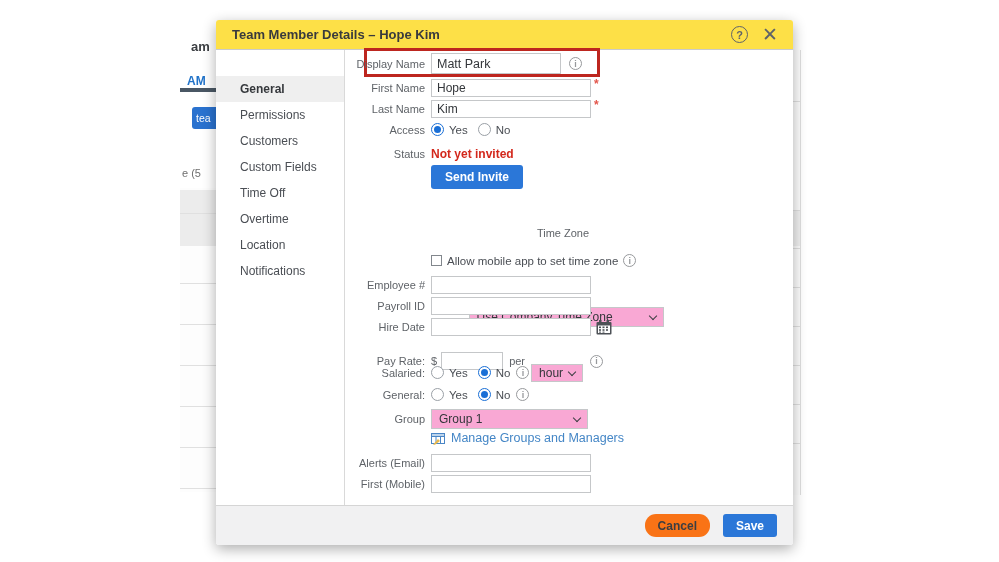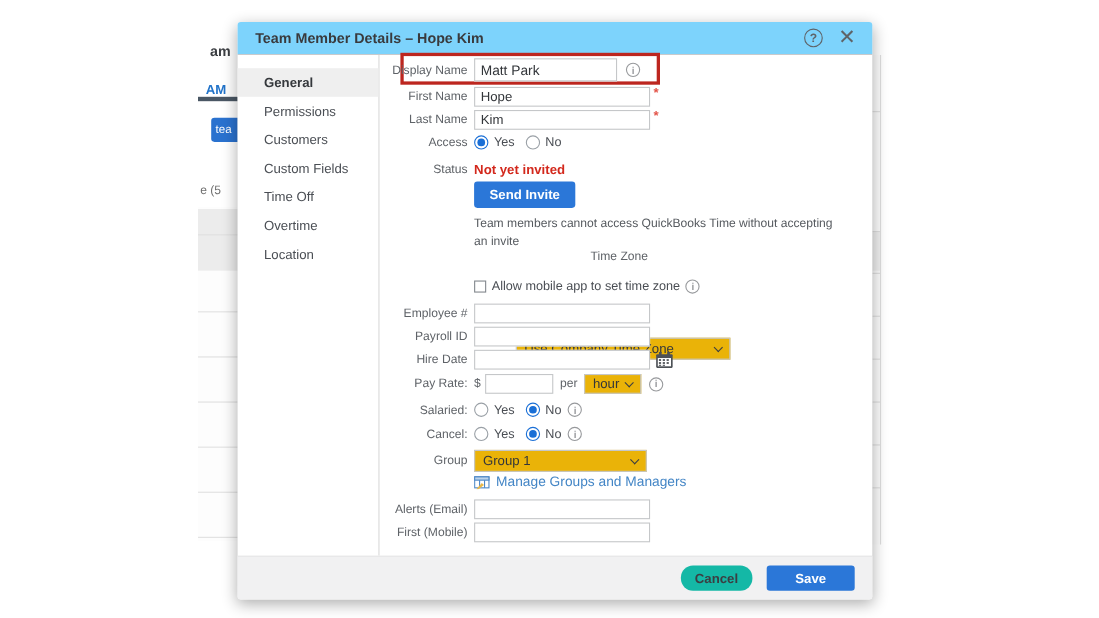"Team Member Details – Hope" .titlebar { background: #7dd3fc -> #fde047 }
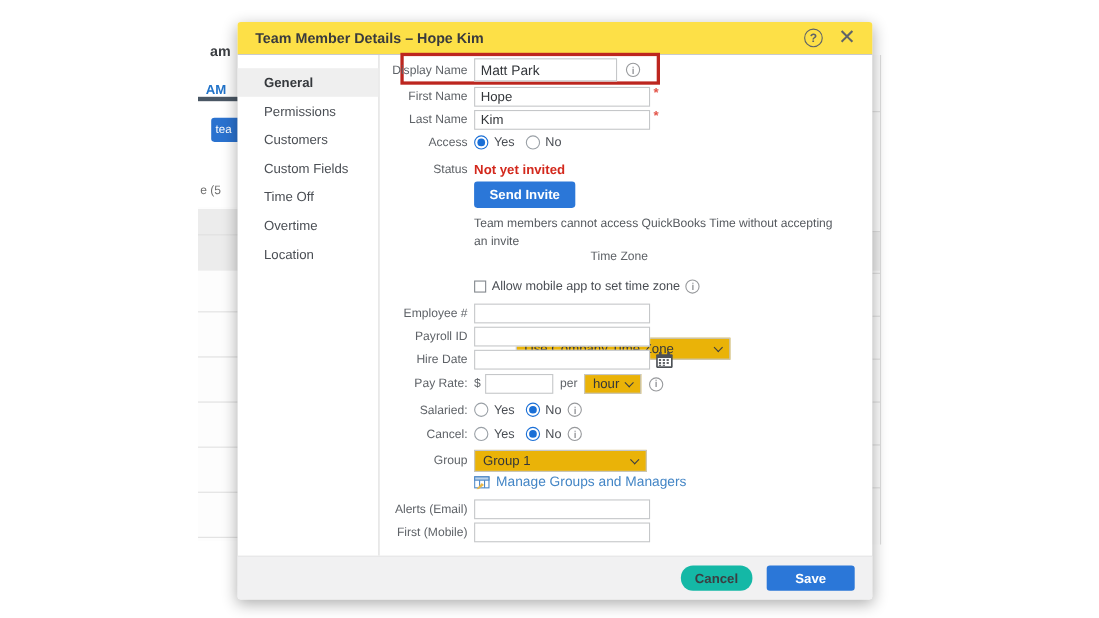"General" .sidebar { padding-top: 12px -> 26px }
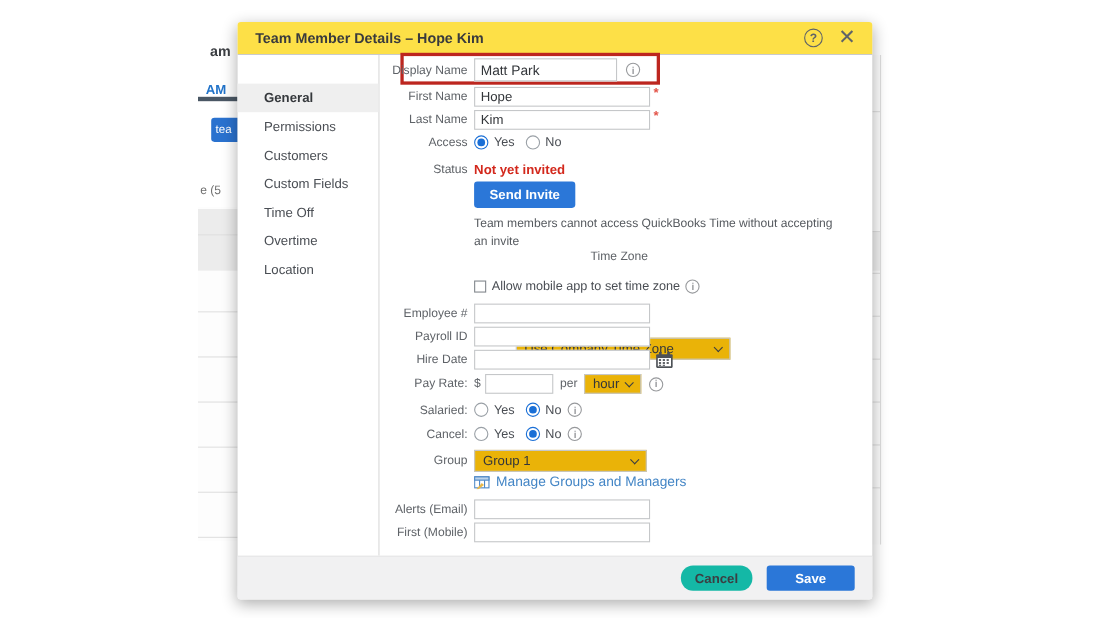"Team members cannot access QuickBooks" div.row { html: <div> <span></span> <div> <div>Team members cannot access QuickBooks Time without accepting</div> <div>an invite</div> </div> </div> -> none }
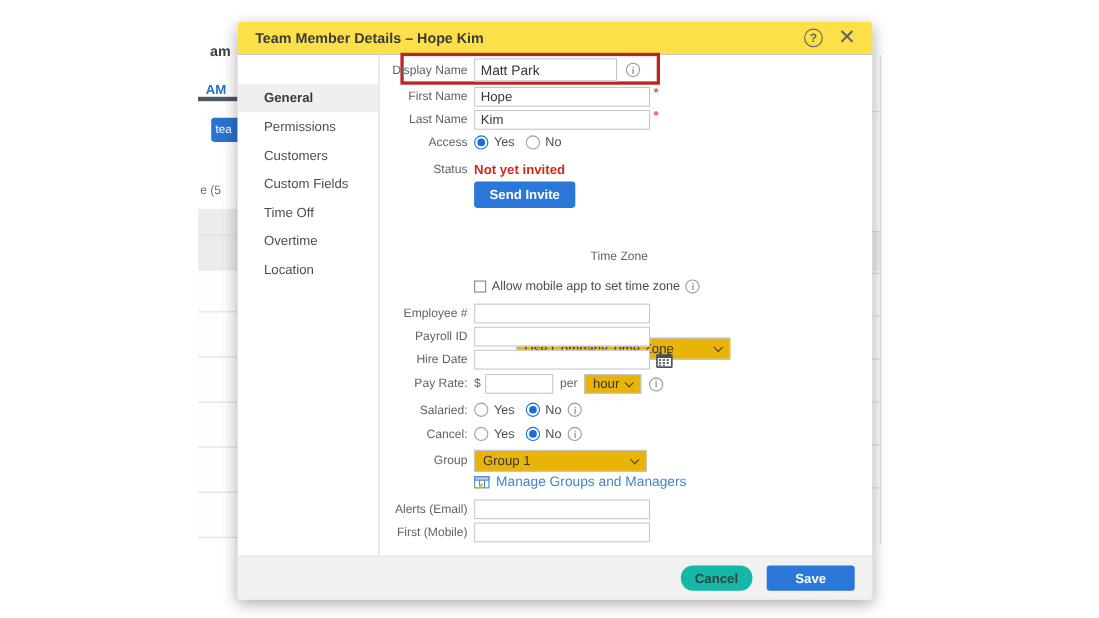"Notifications" div.nav-item { html: none -> <div>Notifications</div> }
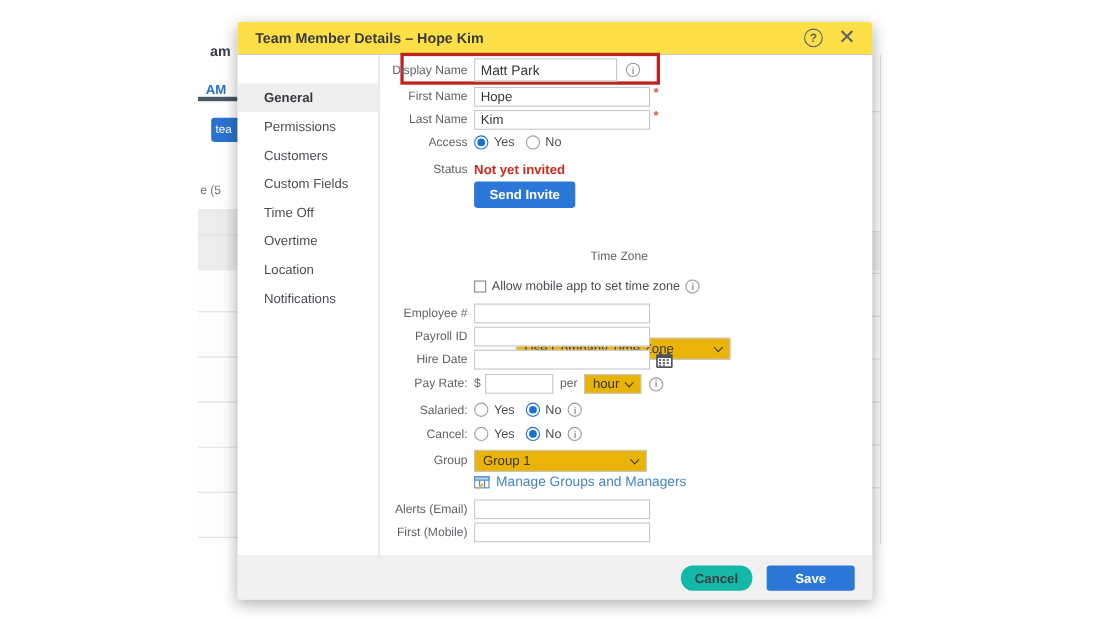"Use Company Time Zone" .sel { background: #eab308 -> #f9a8d4 }
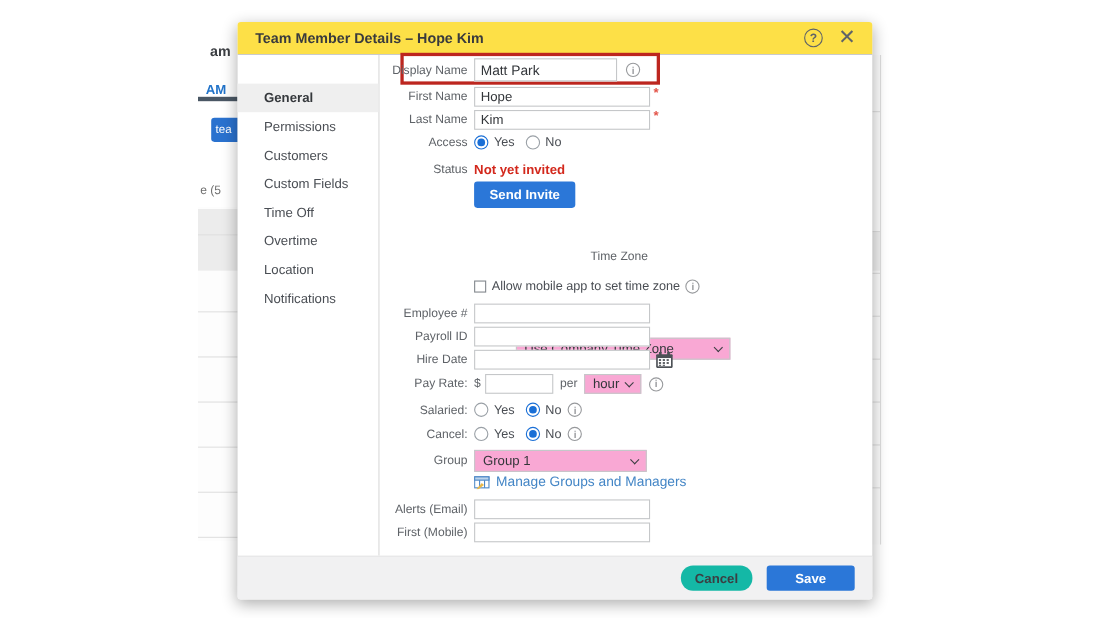"hour" div.sel { margin-top: none -> 24px }
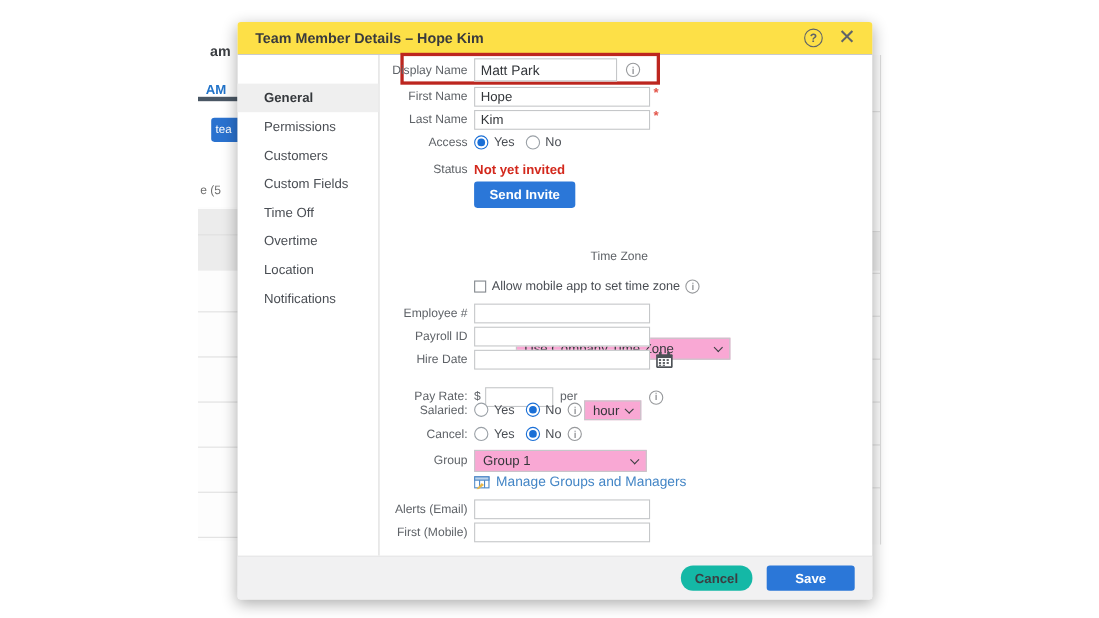"Cancel:" span.lbl { text: Cancel -> General }
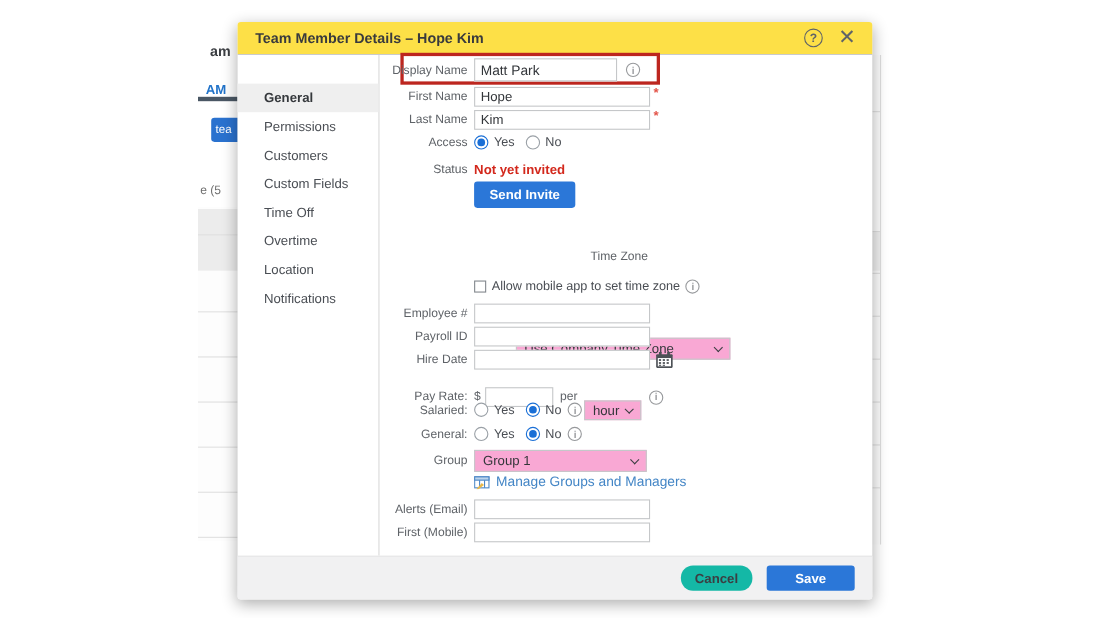"Cancel" .btn-cancel { background: #14b8a6 -> #f97316 }
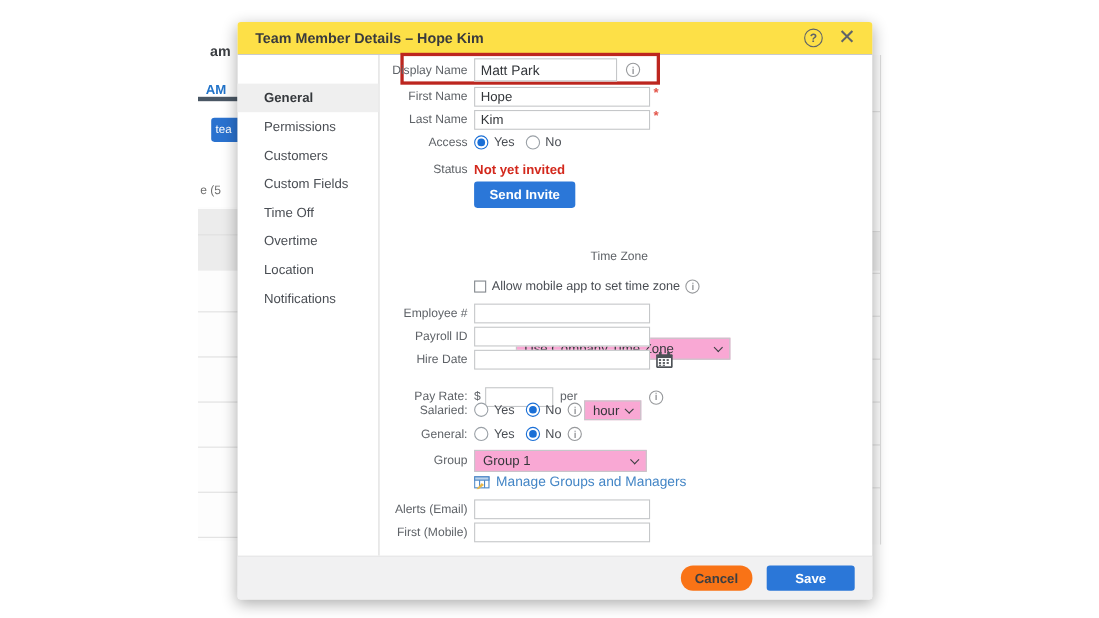"Save" .btn-save { padding: 0 26px -> 0 13px }
